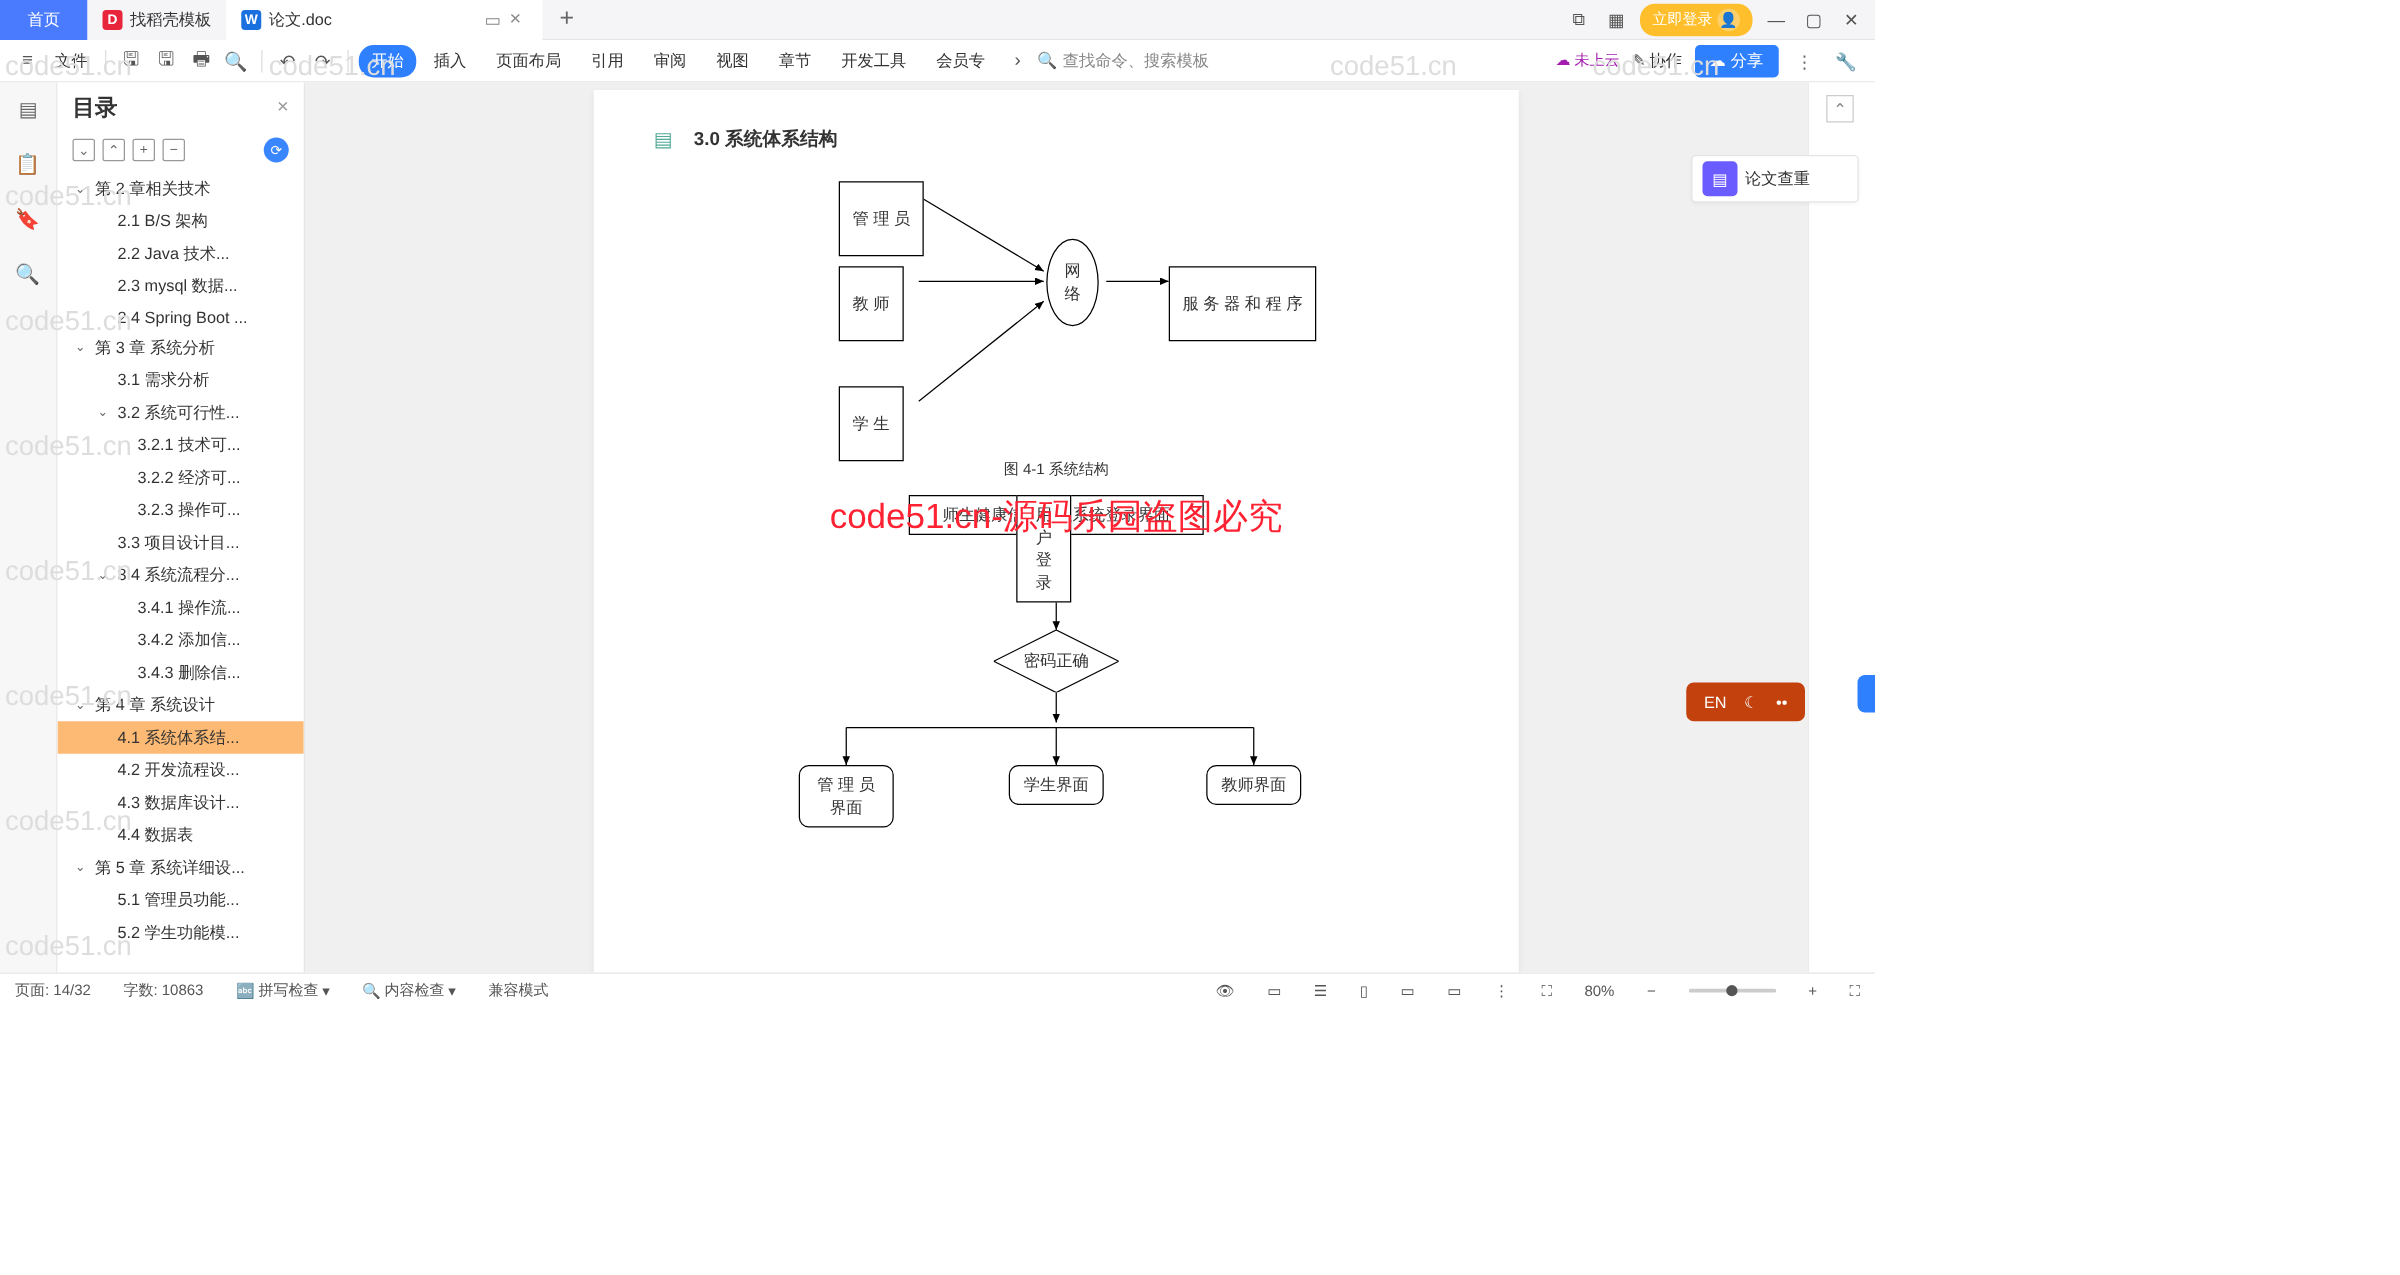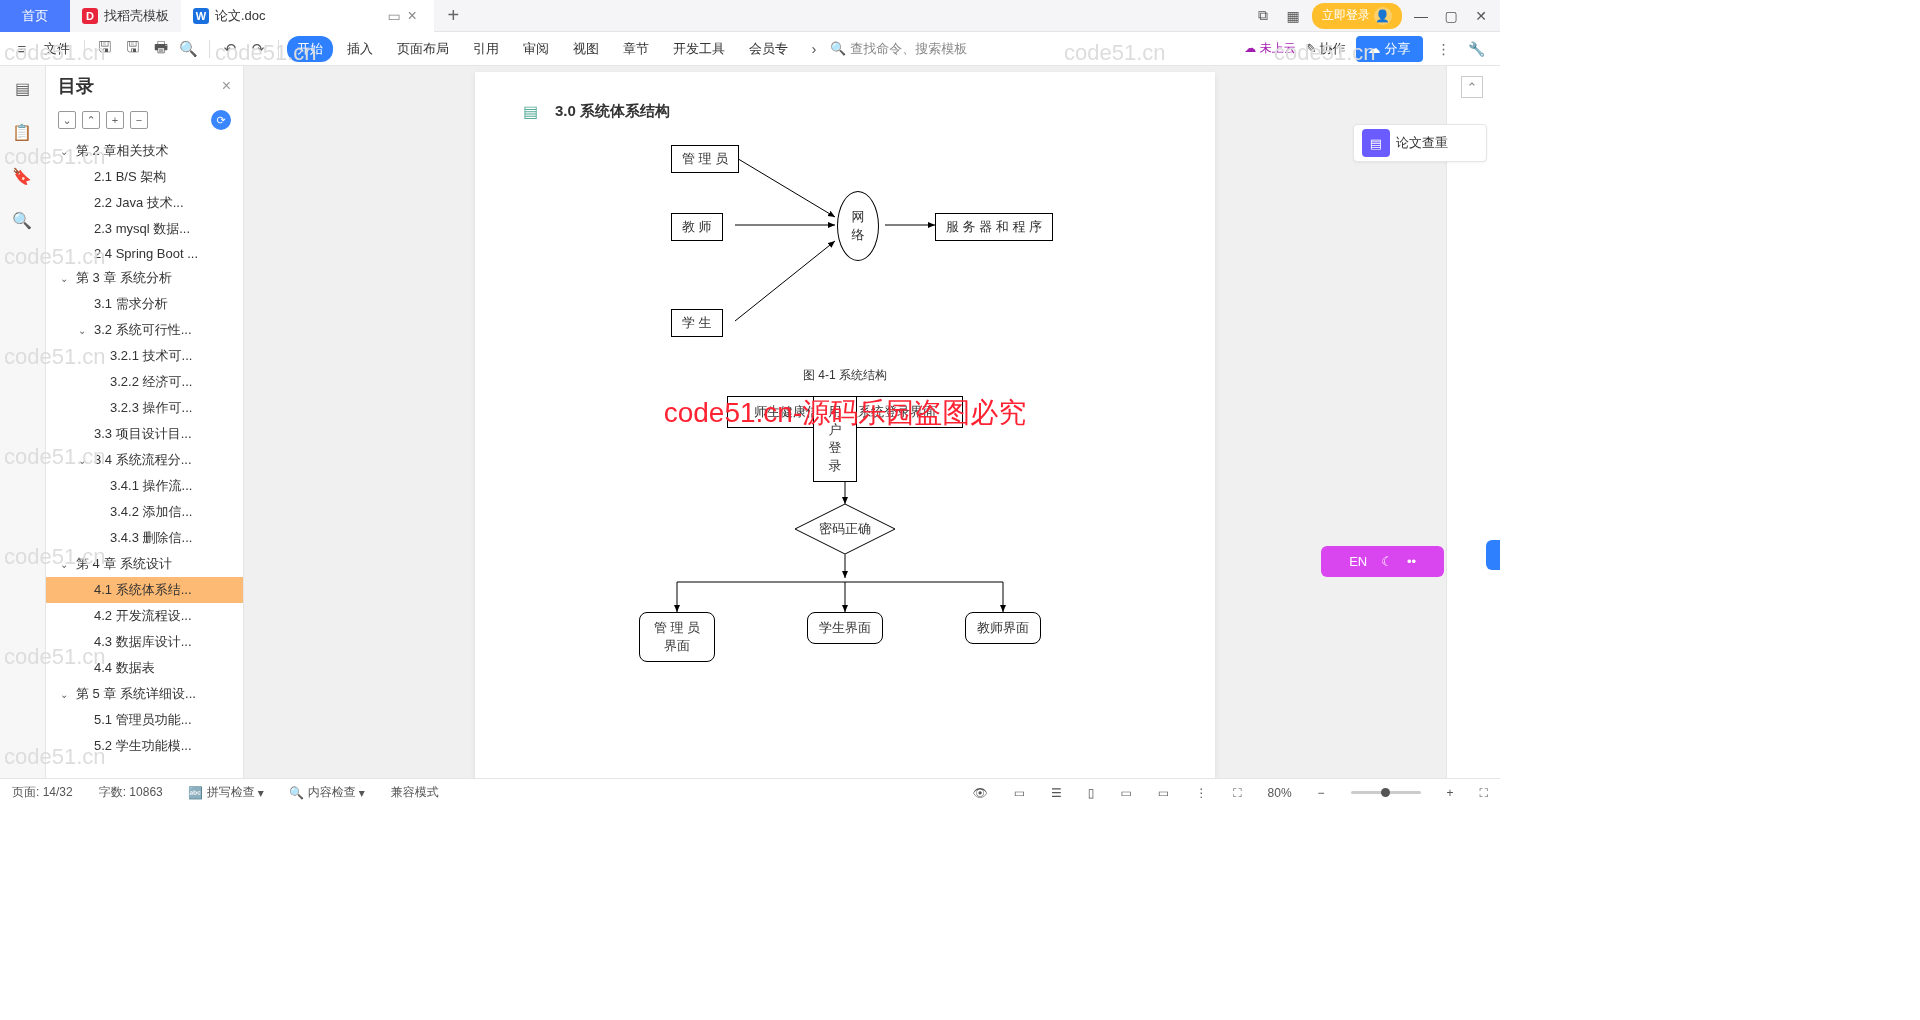"管 理 员" .dbox { padding: 4px 10px -> 20px 10px }
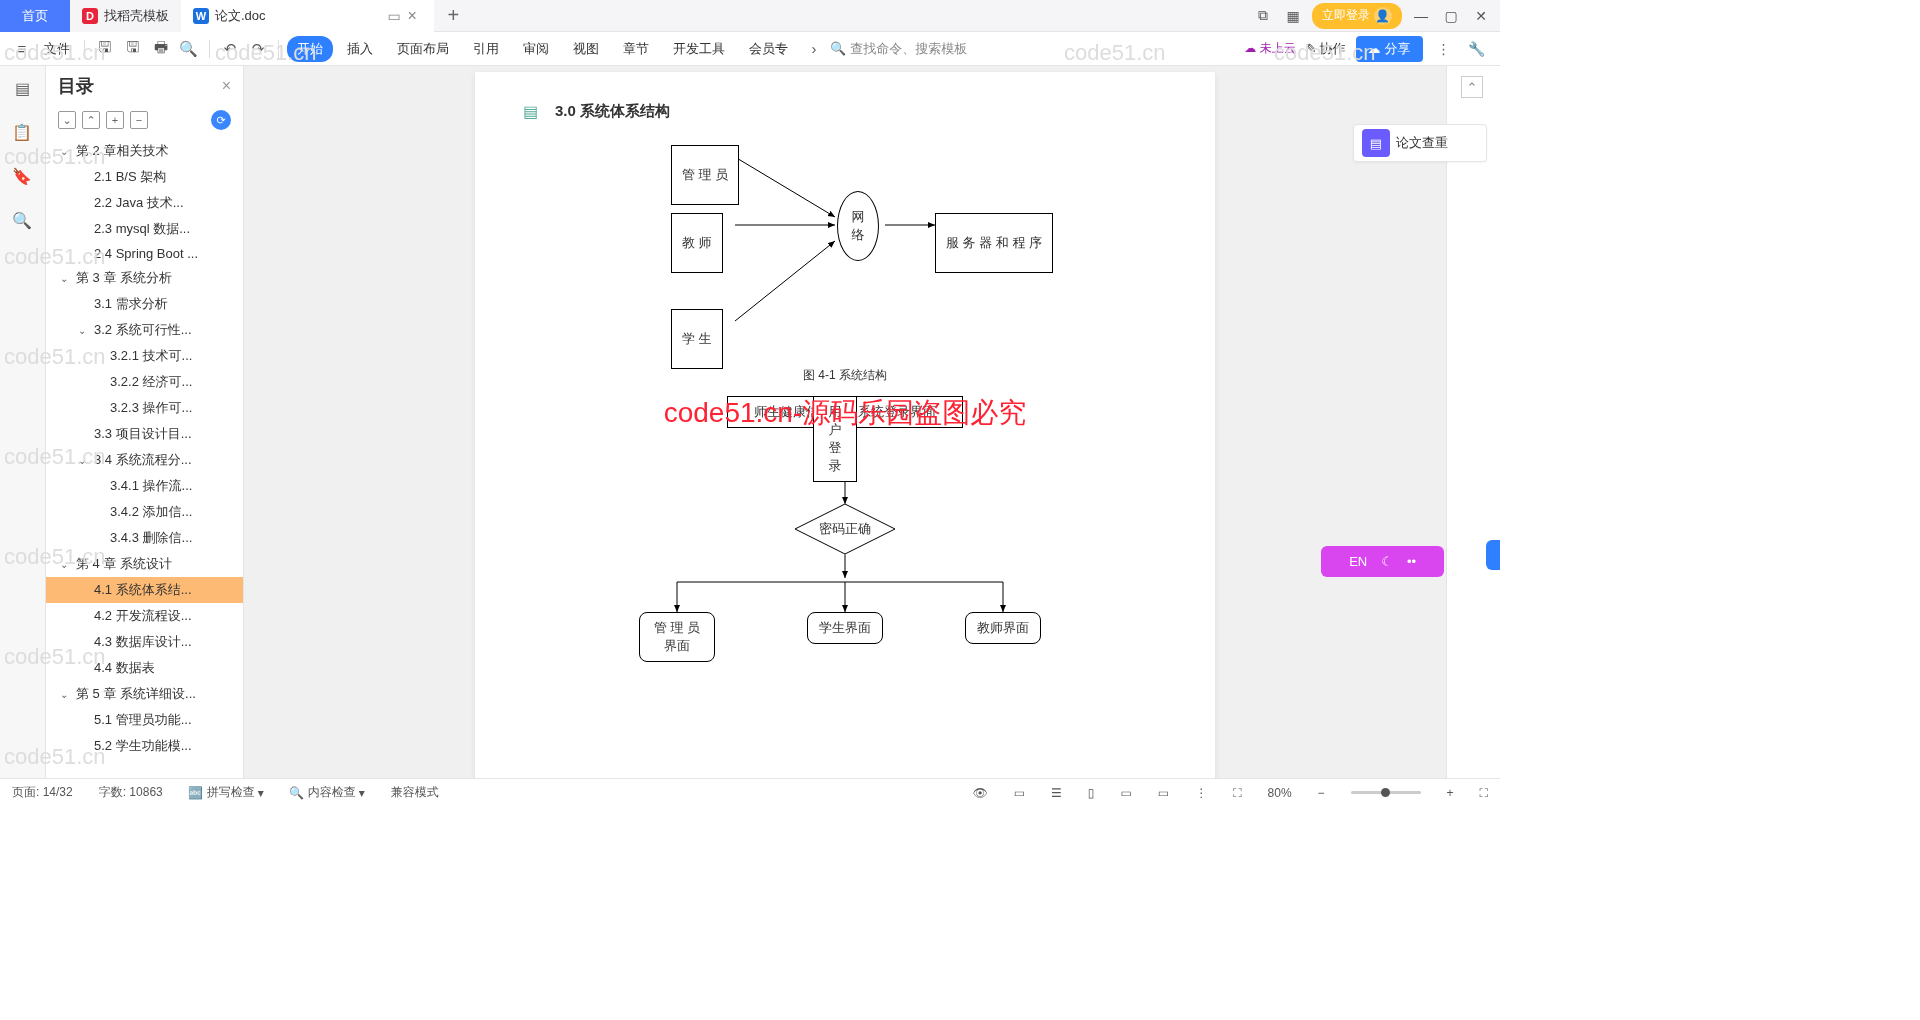"EN" .ime-pill { background: #d946ef -> #c2410c; padding: 8px 28px -> 8px 14px }
